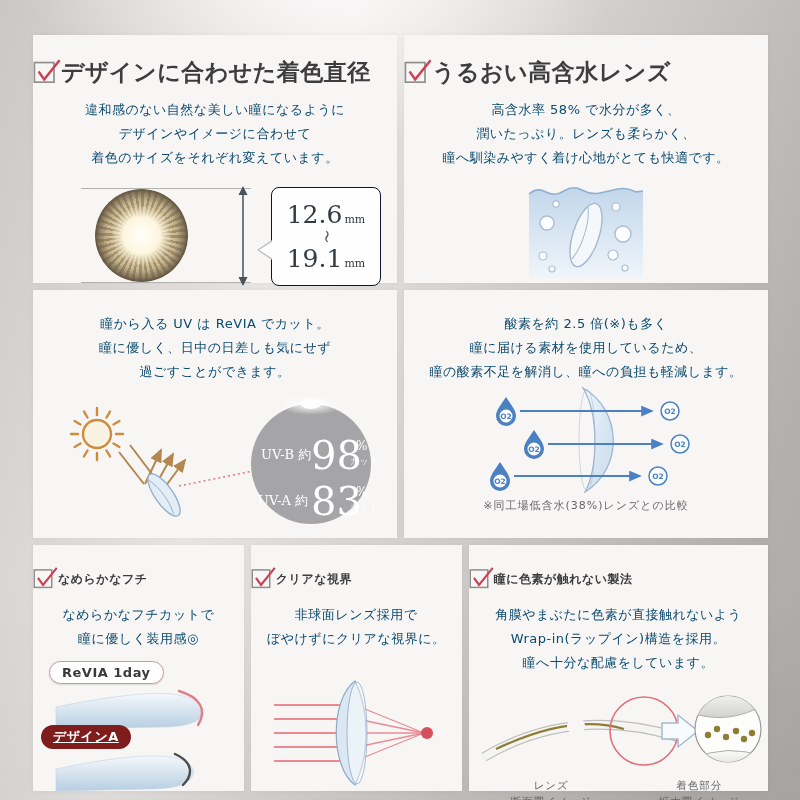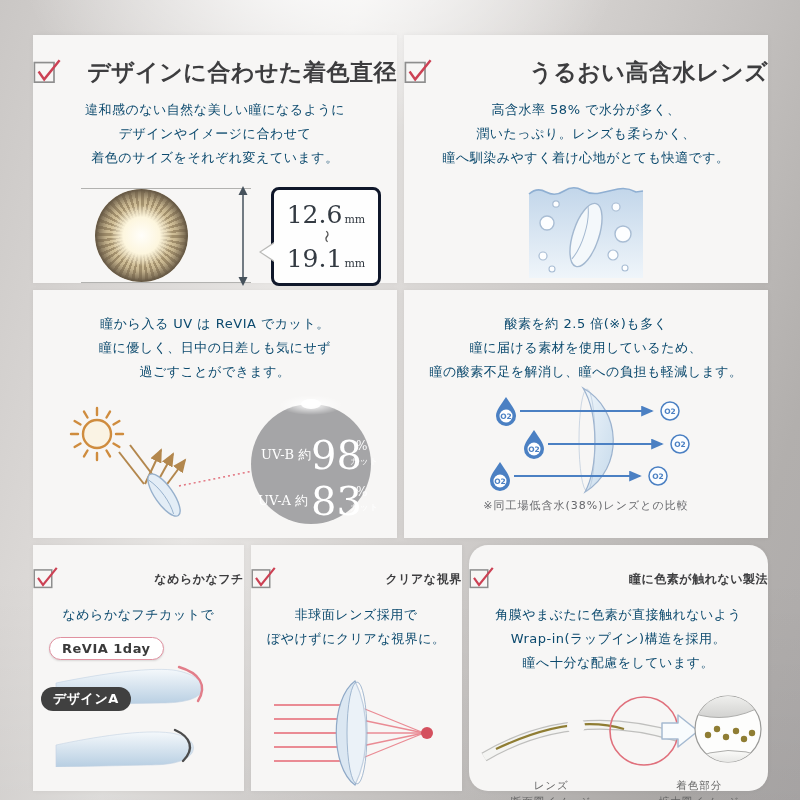"デザインに合わせた着色直径" .title-row { justify-content: space-between -> flex-start }
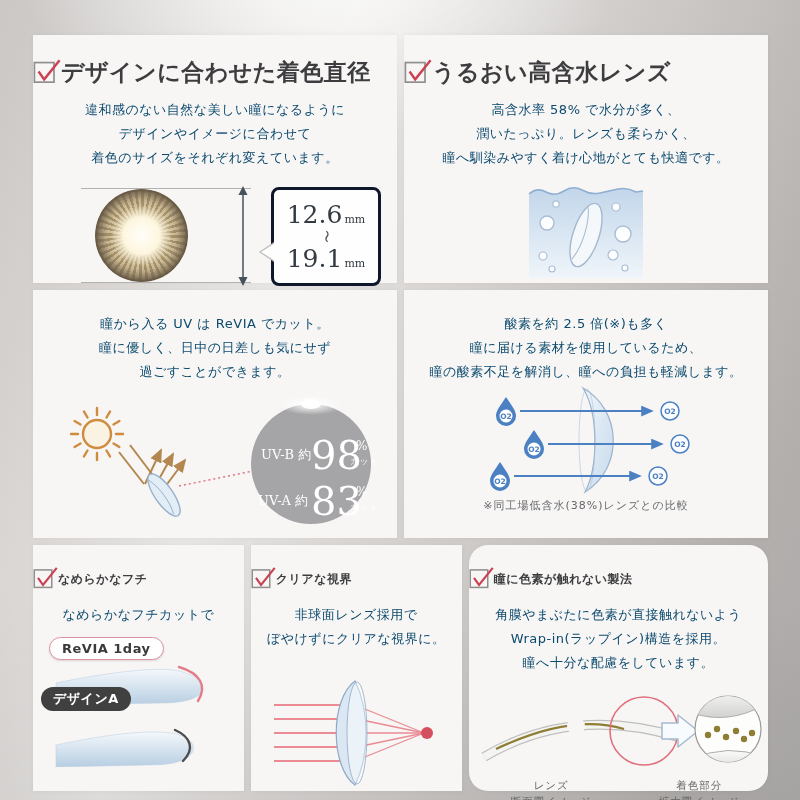"12.6 mm" .bubble { border: 3px solid #0f172a -> 1px solid #0f172a }
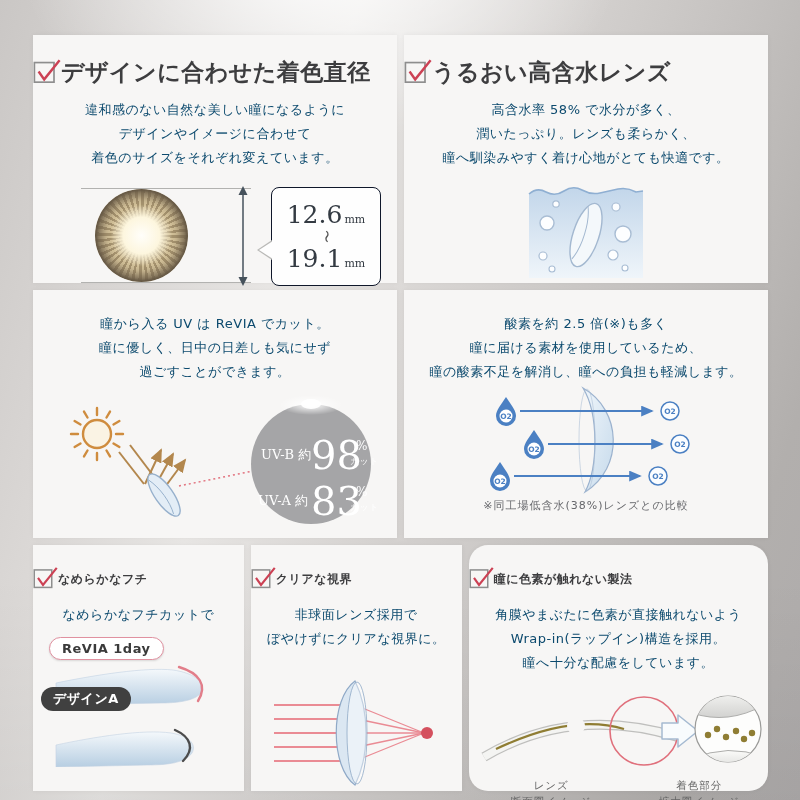"瞳に色素が触れない製法" .row3 .c-lg { border-radius: 19px -> none }
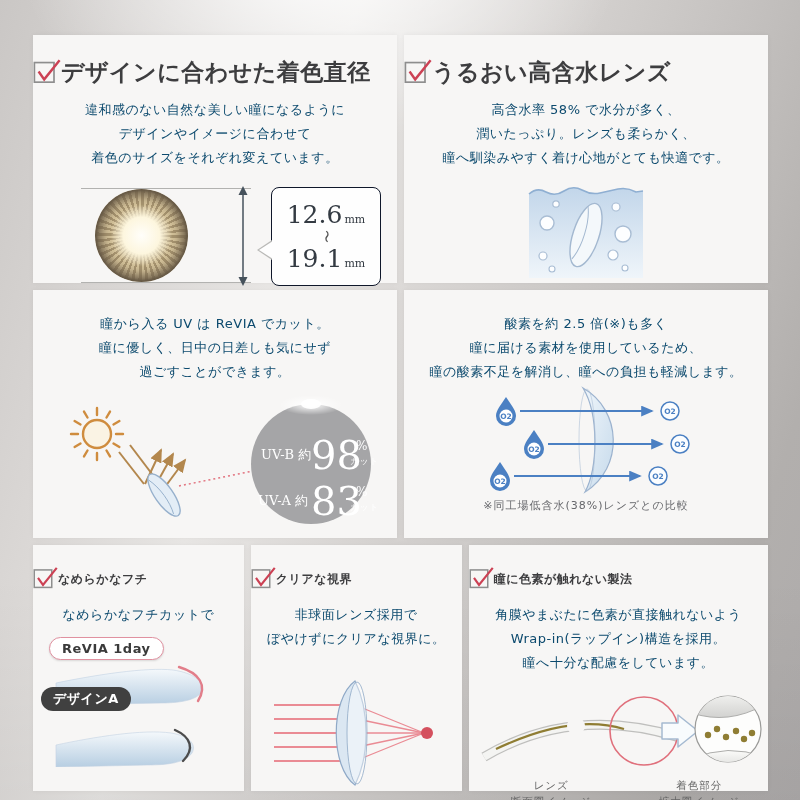"瞳に優しく装用感◎" p { html: none -> <p>瞳に優しく装用感◎</p> }
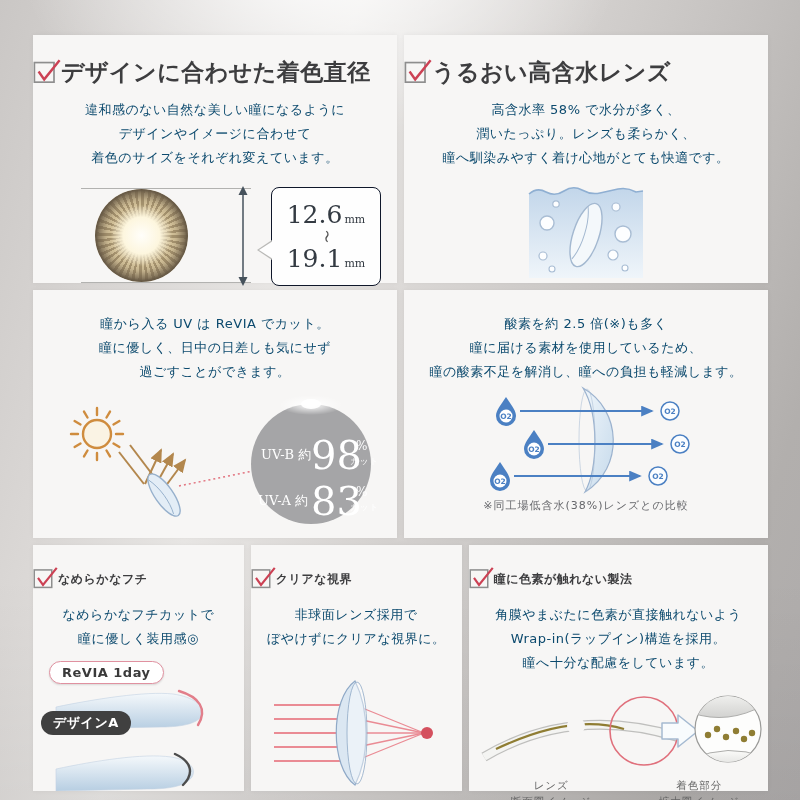"デザインA" .pill-design { background: #404040 -> #7f1d1d; text-decoration: none -> underline; top: 52px -> 66px }
